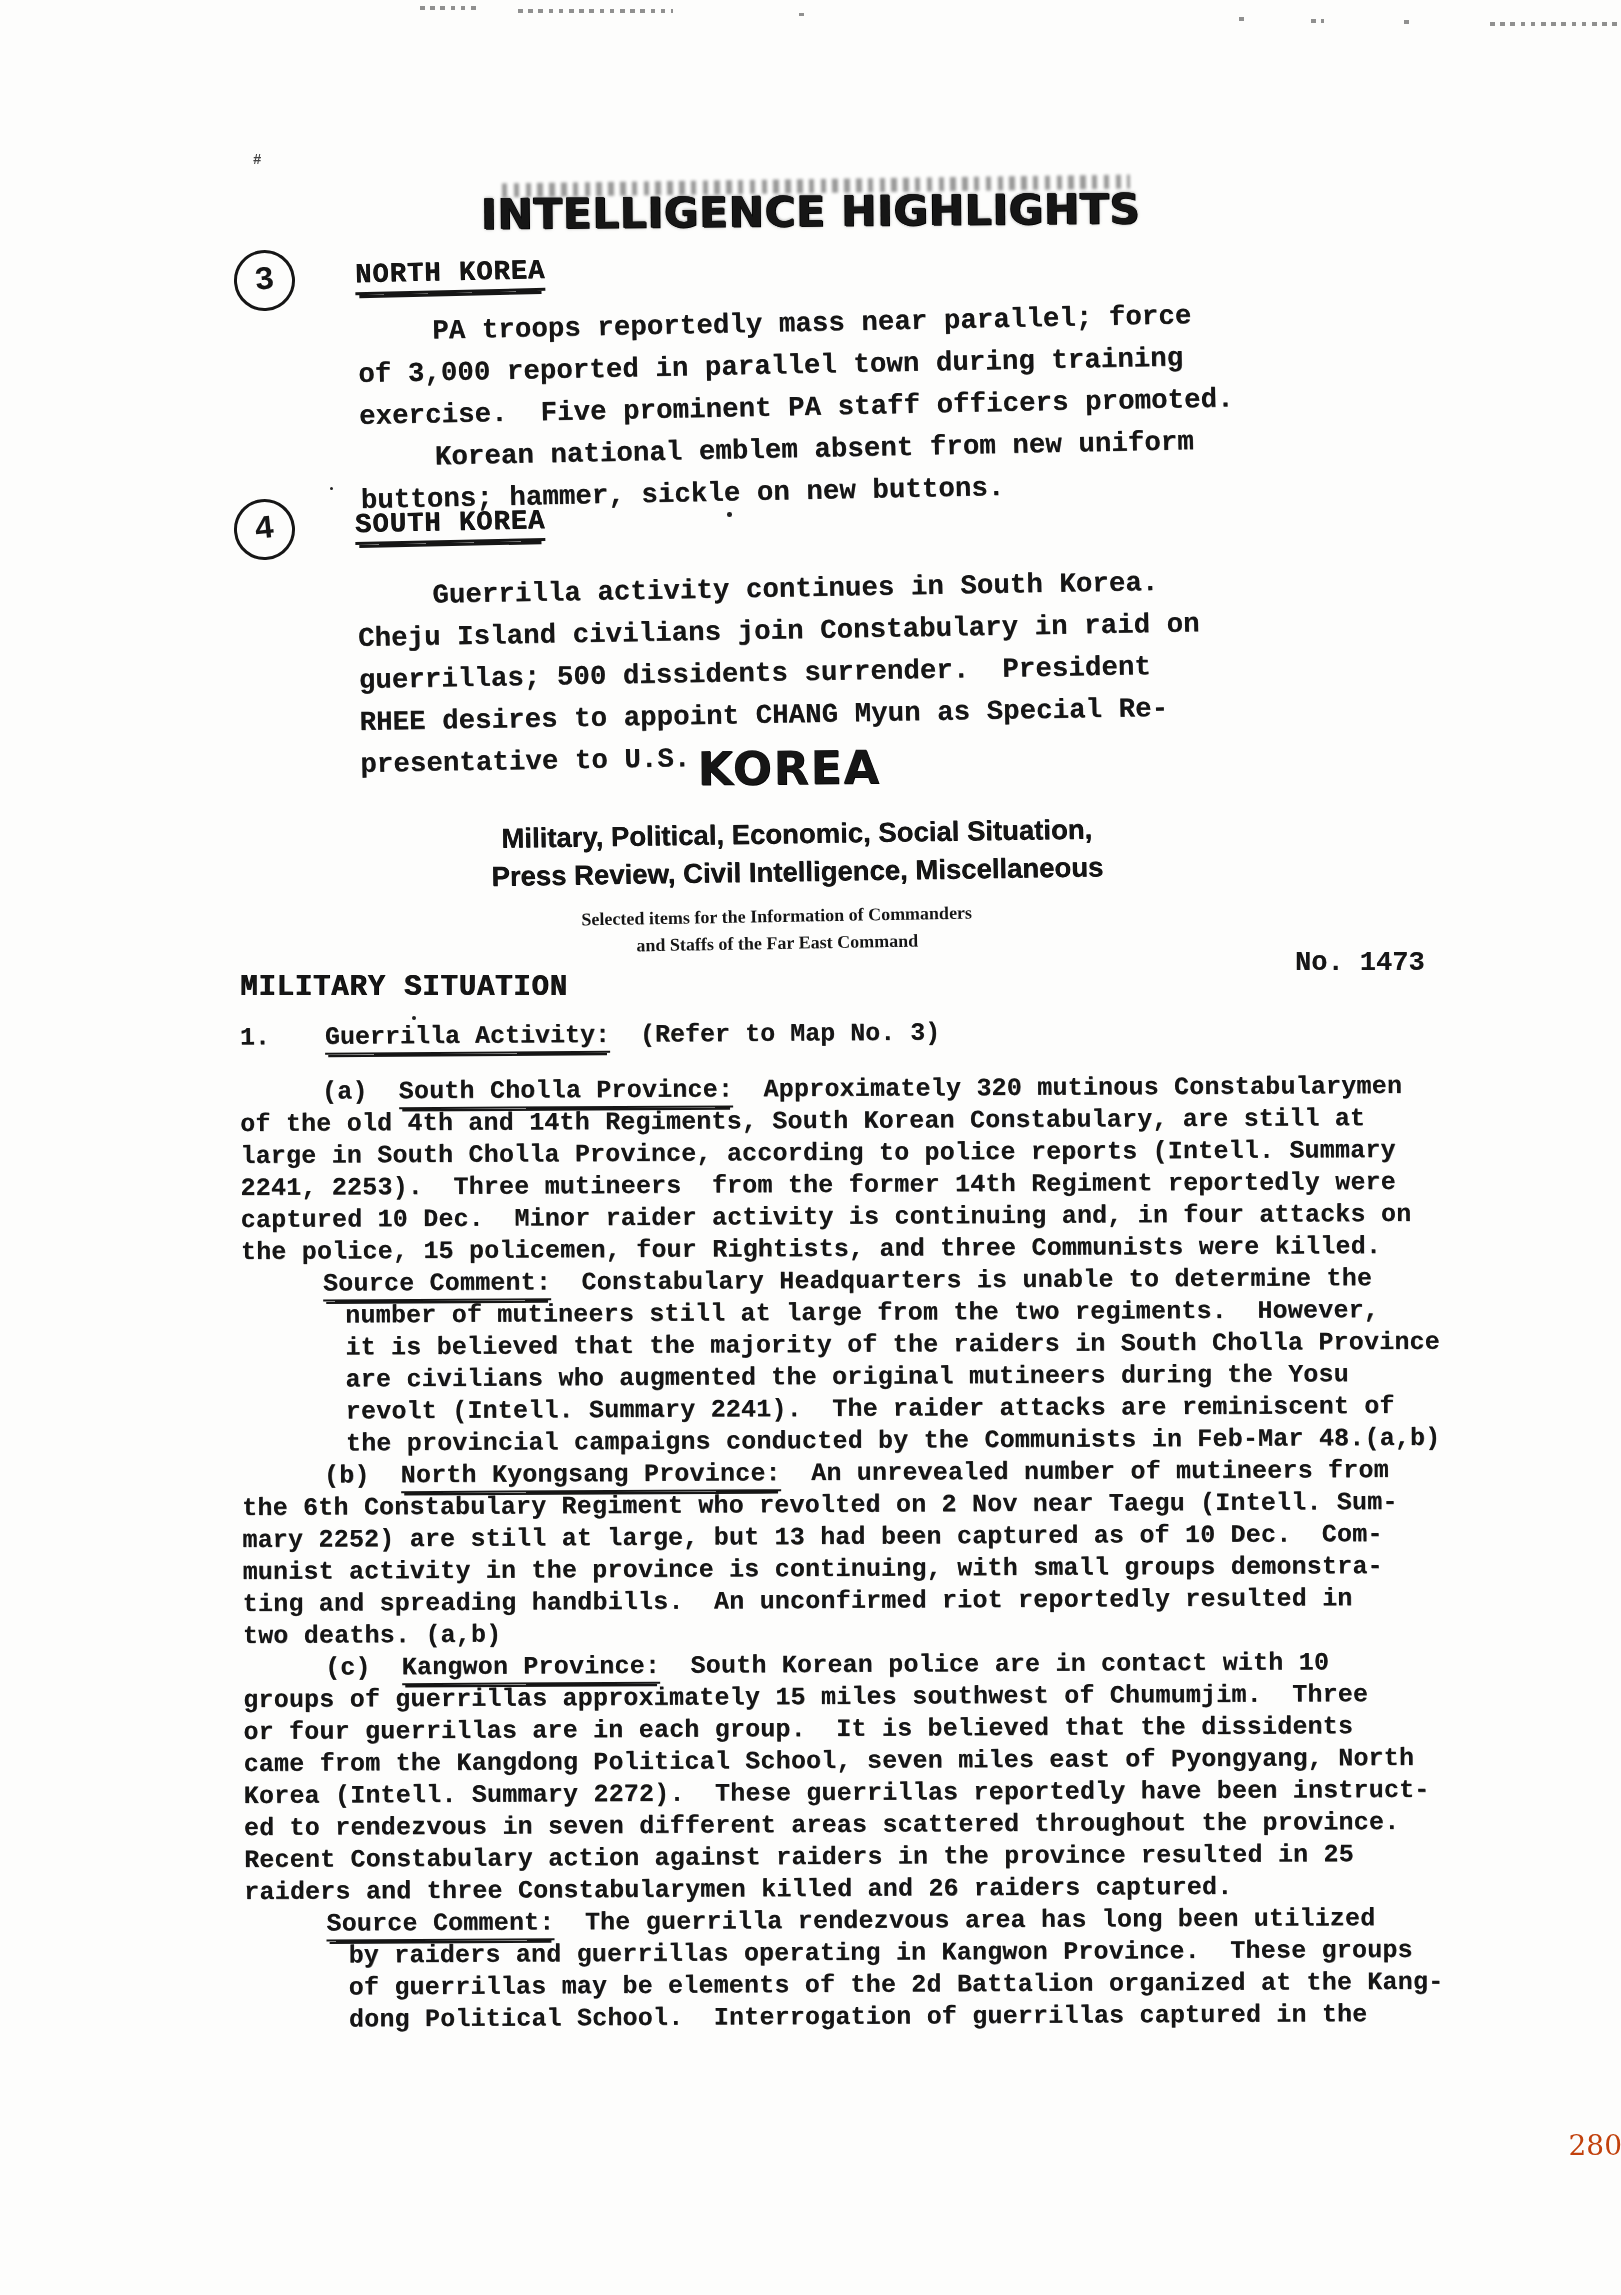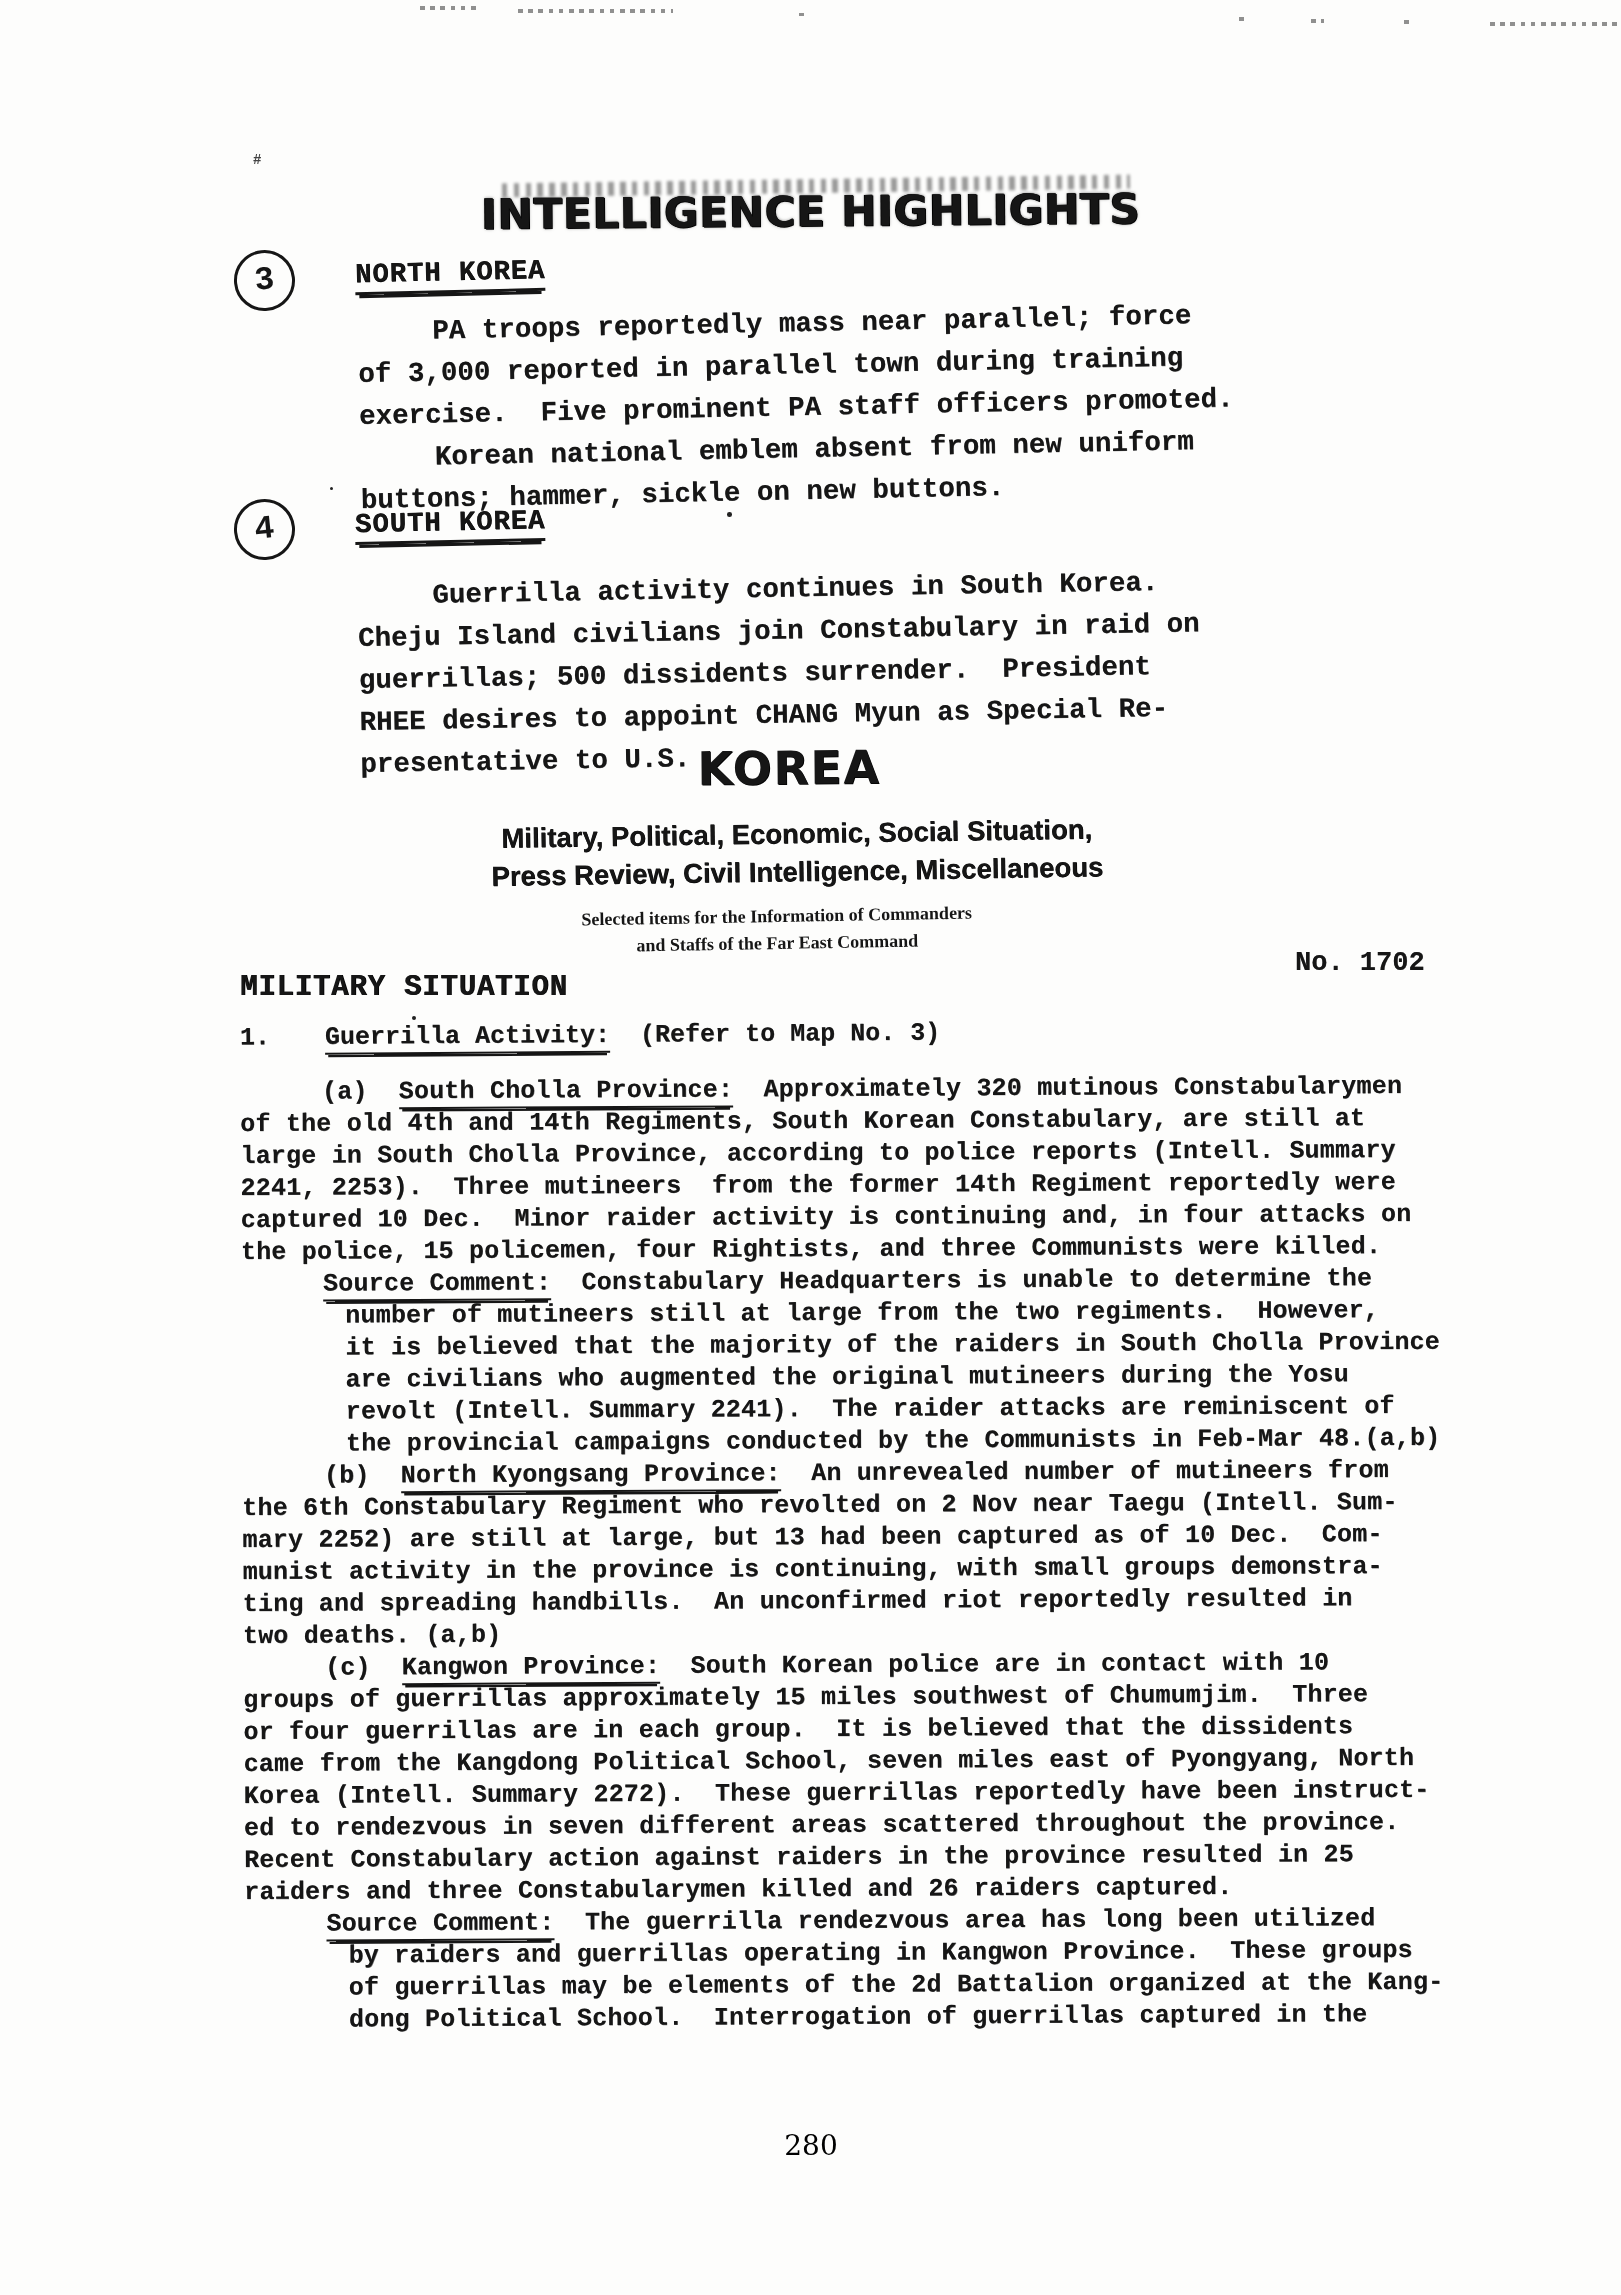"No. 1702" div.issue-no { text: 1702 -> 1473 }
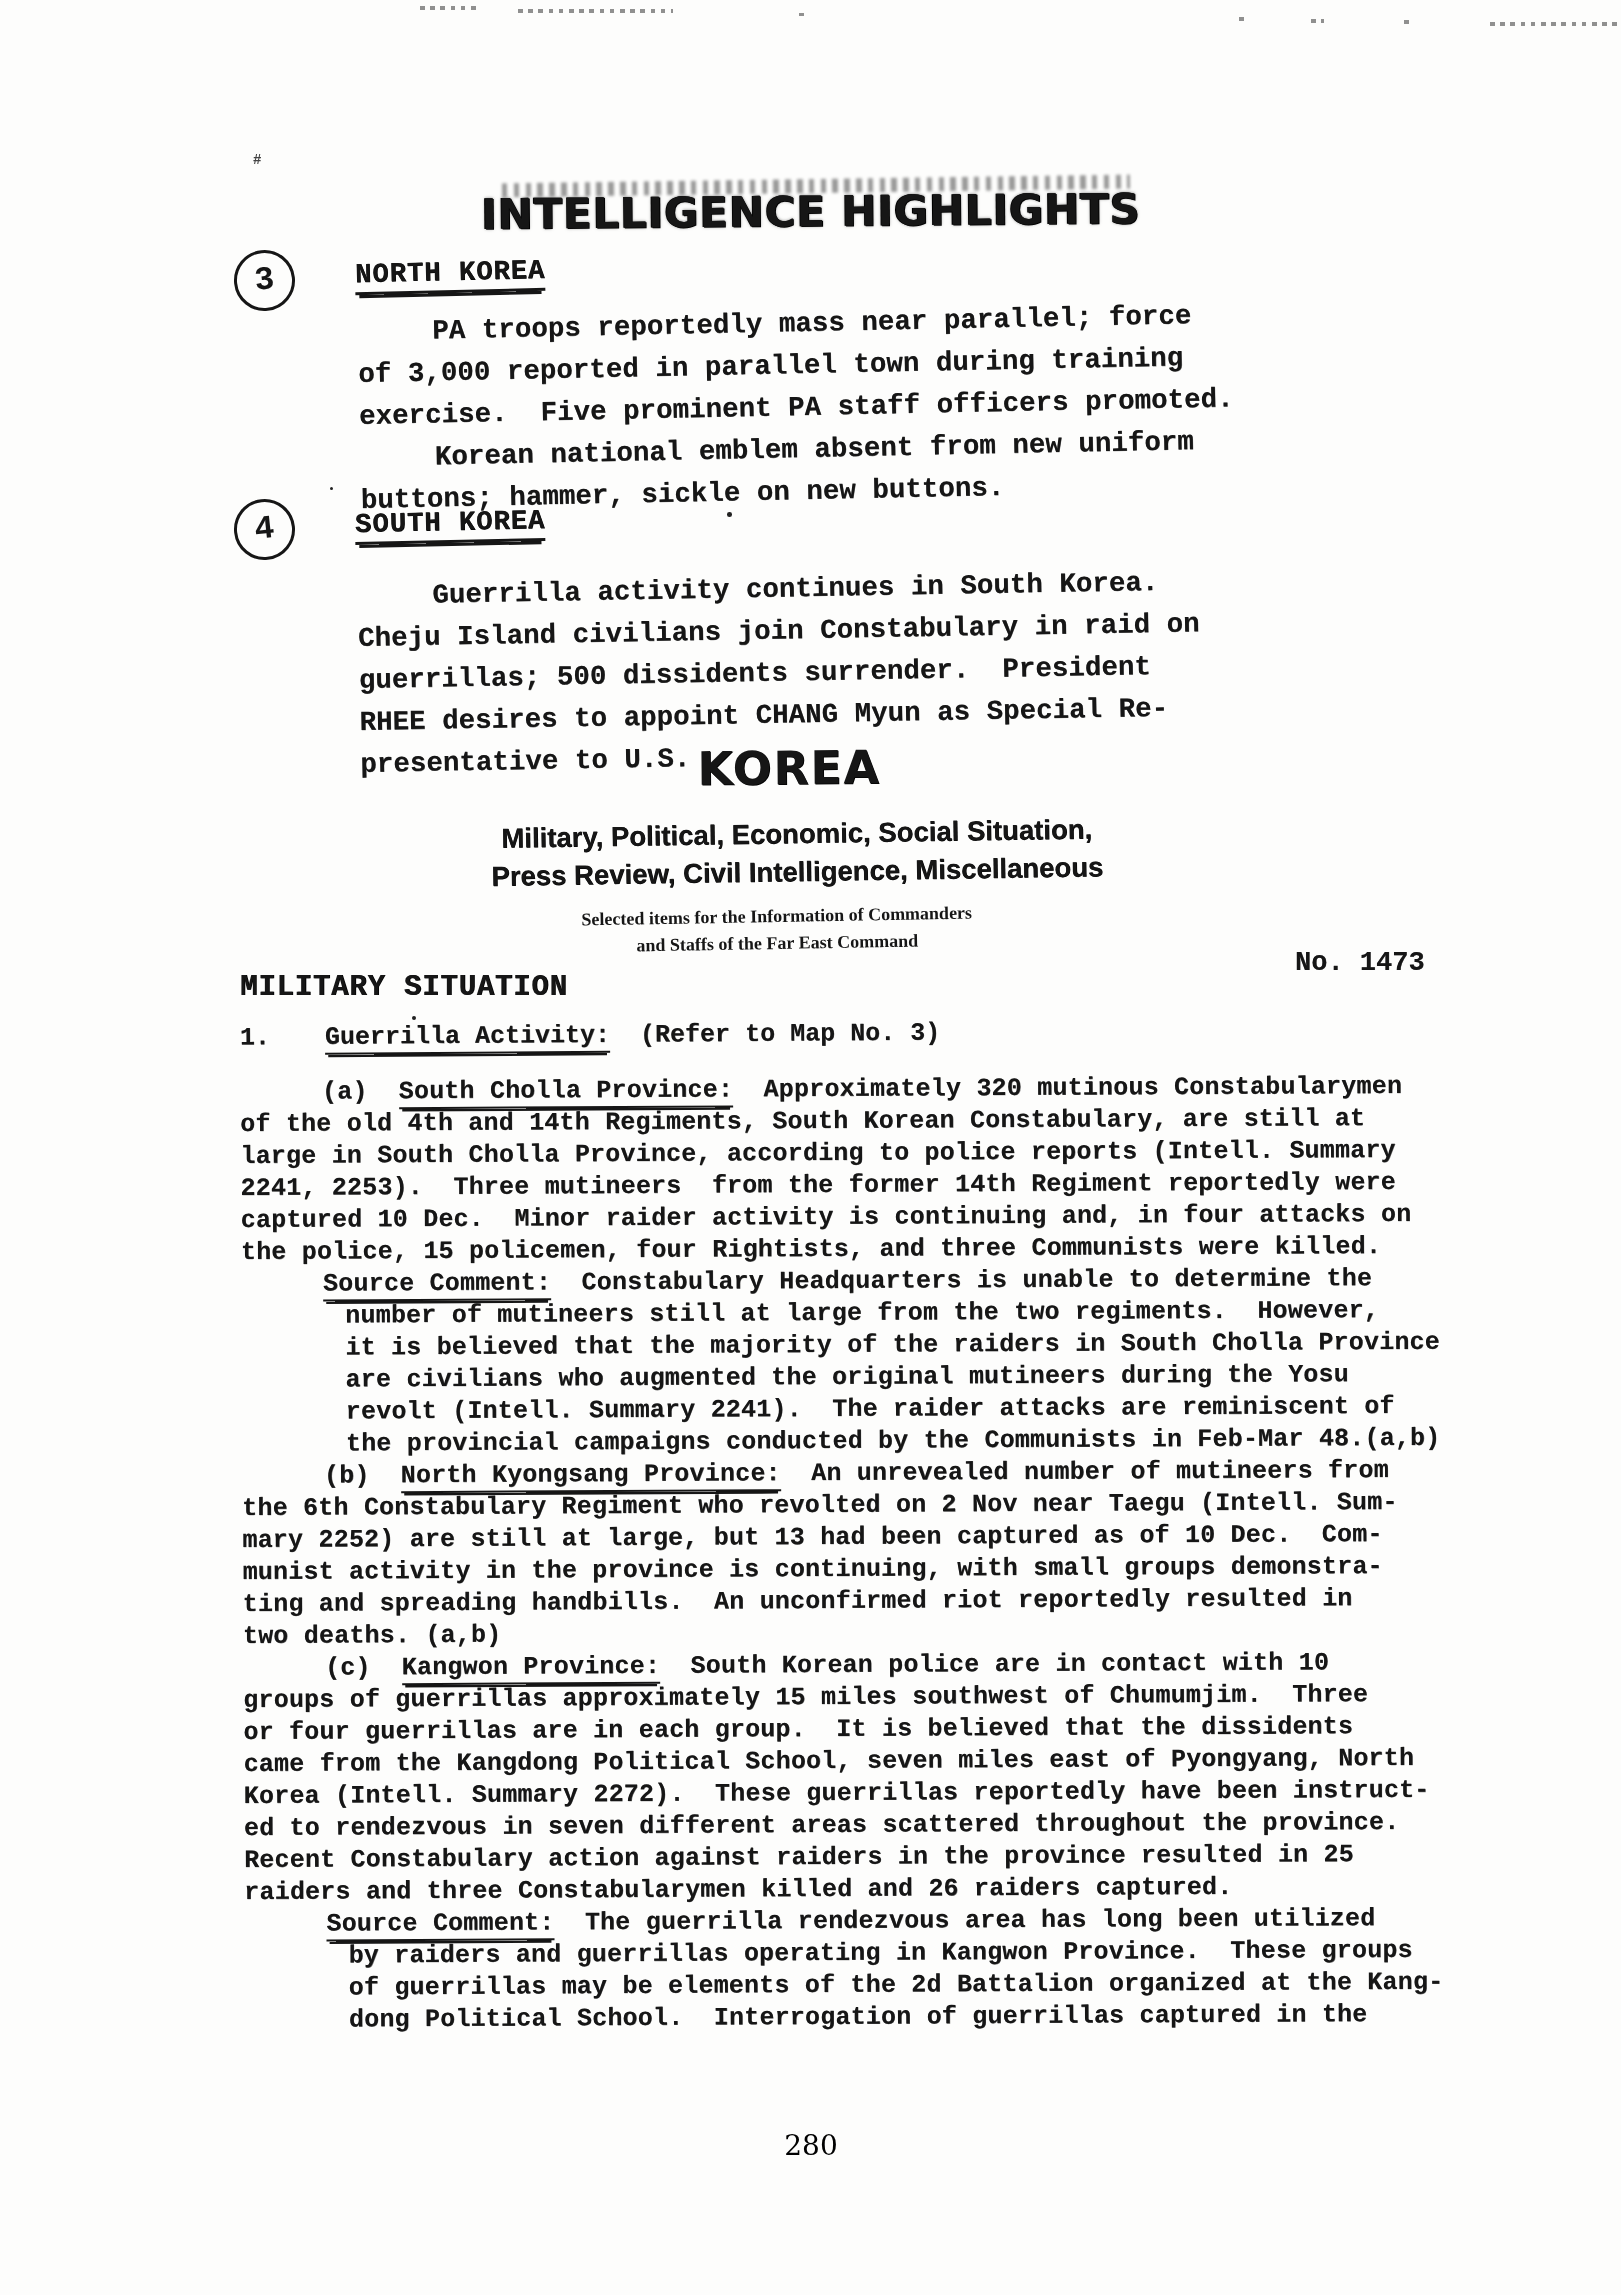"280" .page-num { color: #000000 -> #c2410c; text-align: center -> right }
